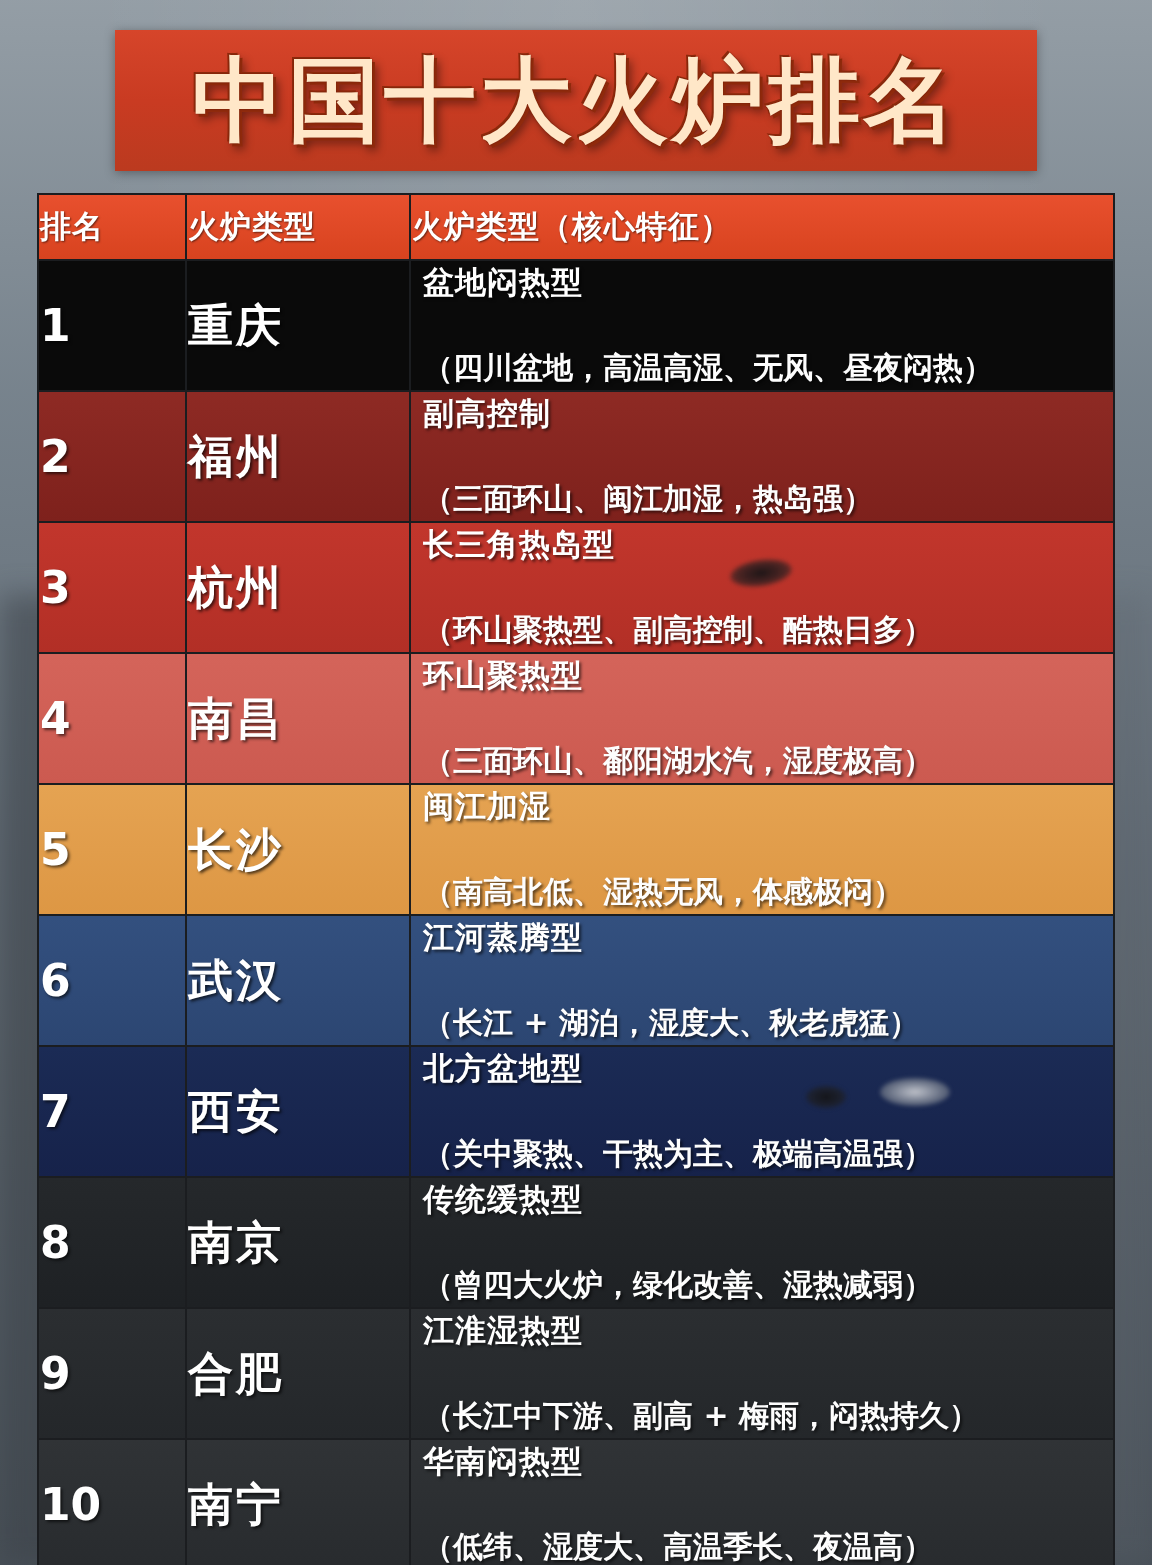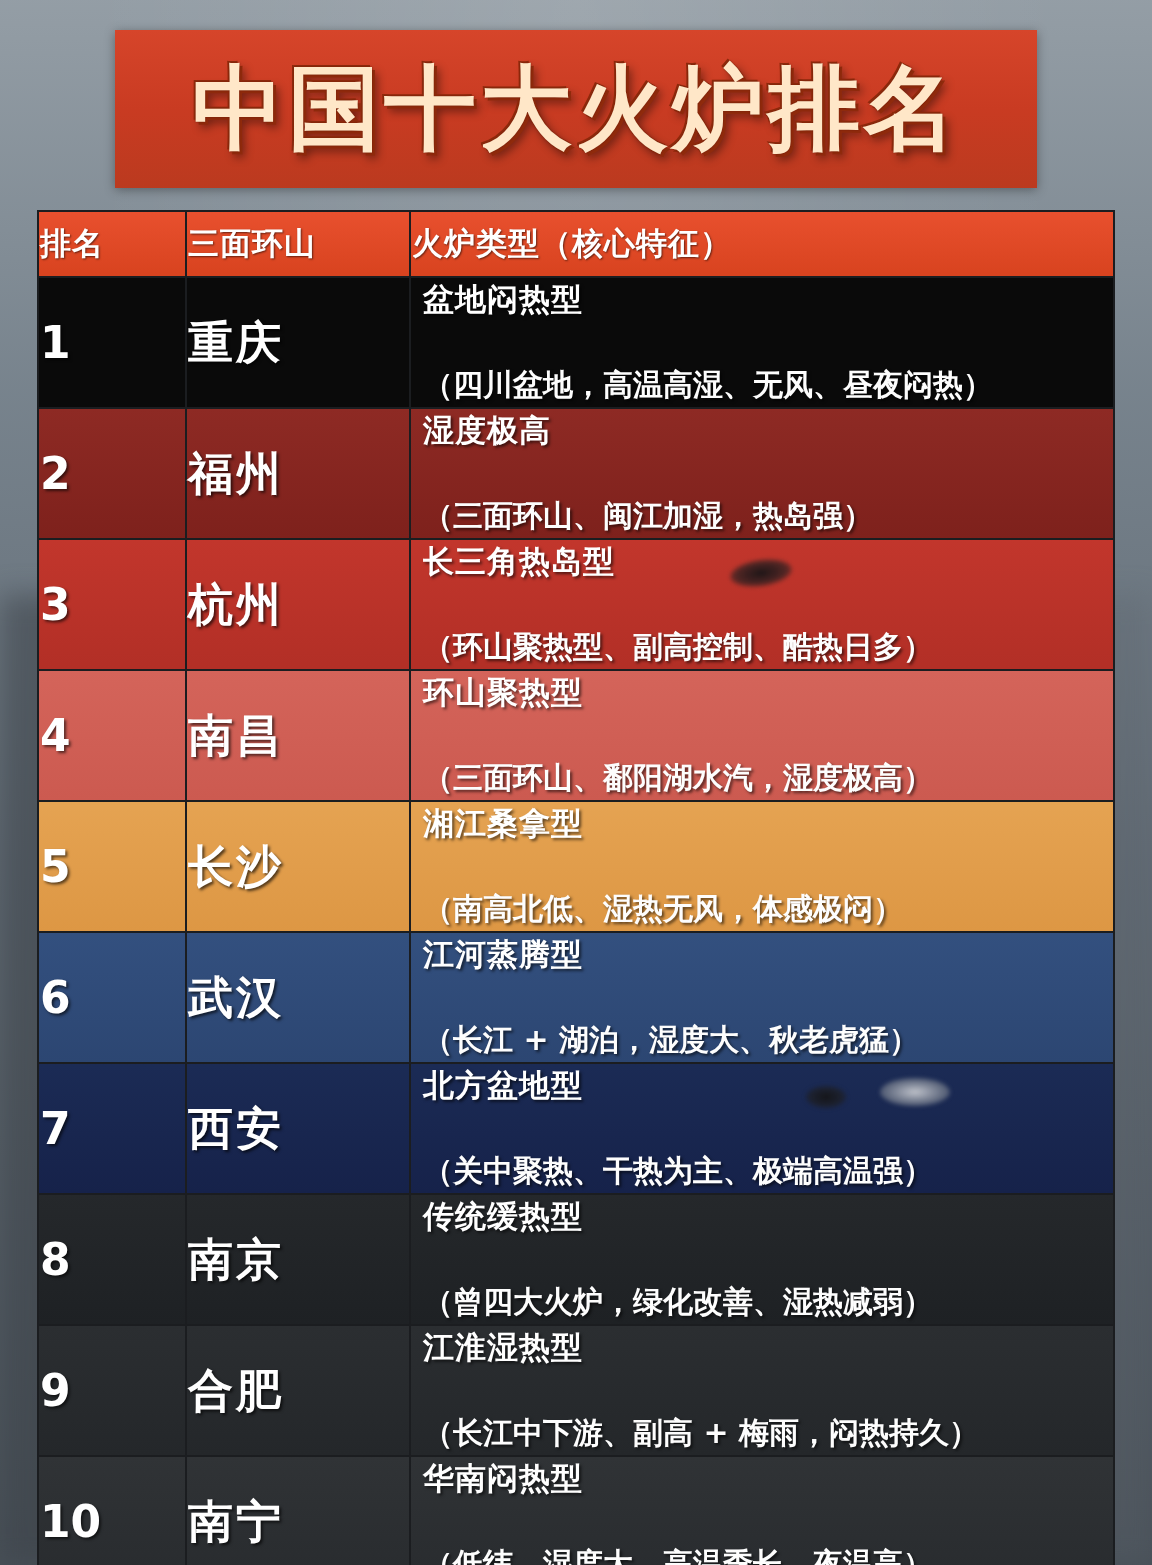"中国十大火炉排名" .title-band { height: 158px -> 141px }
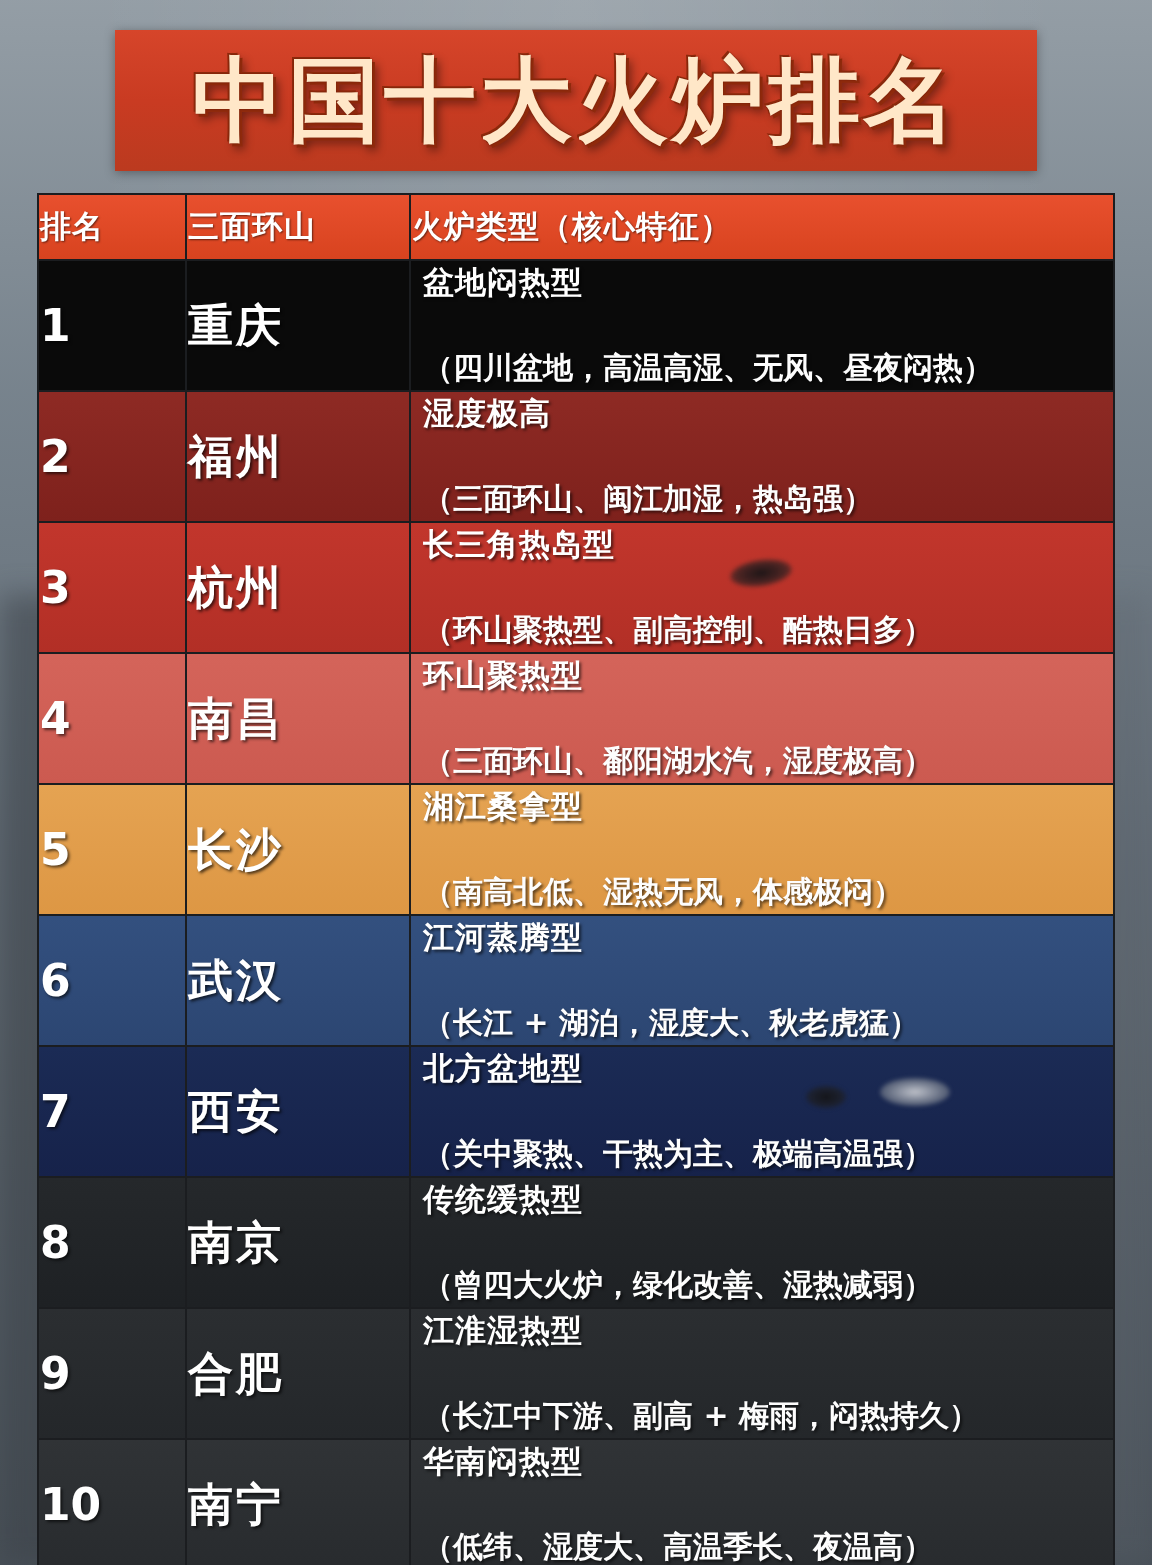"三面环山" th { text: 三面环山 -> 火炉类型 }
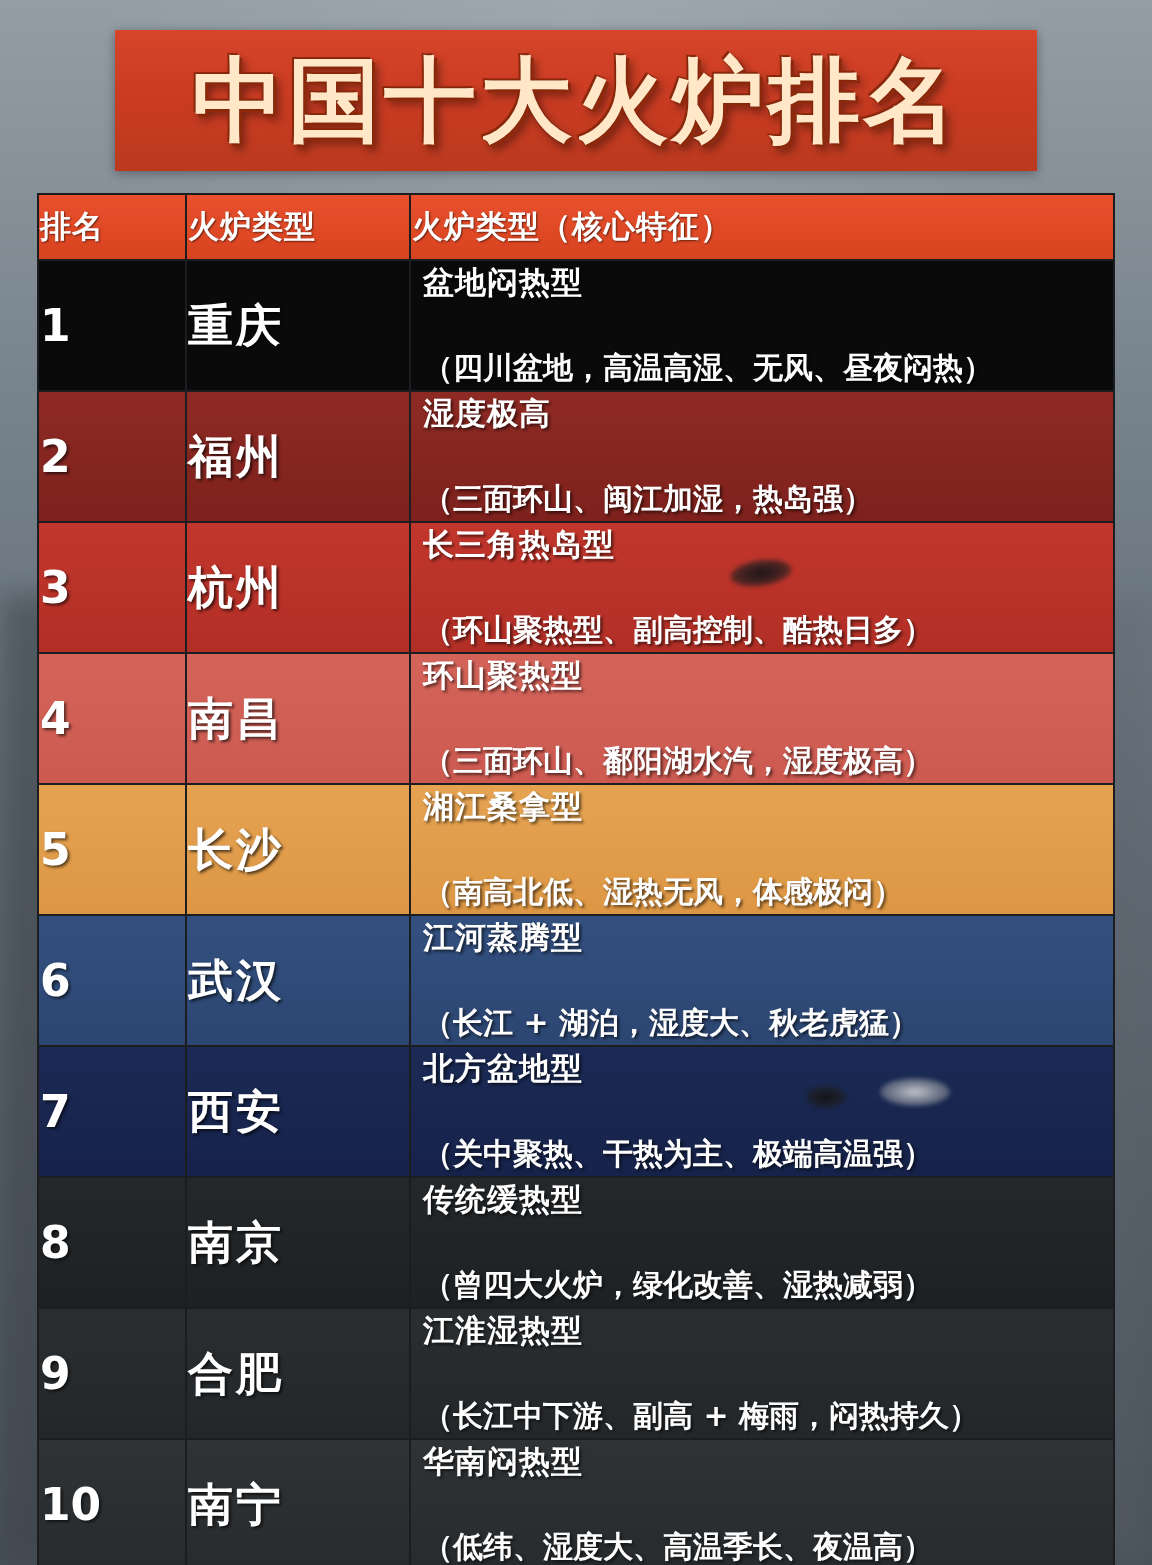"湿度极高" span.type-main { text: 湿度极高 -> 副高控制 }
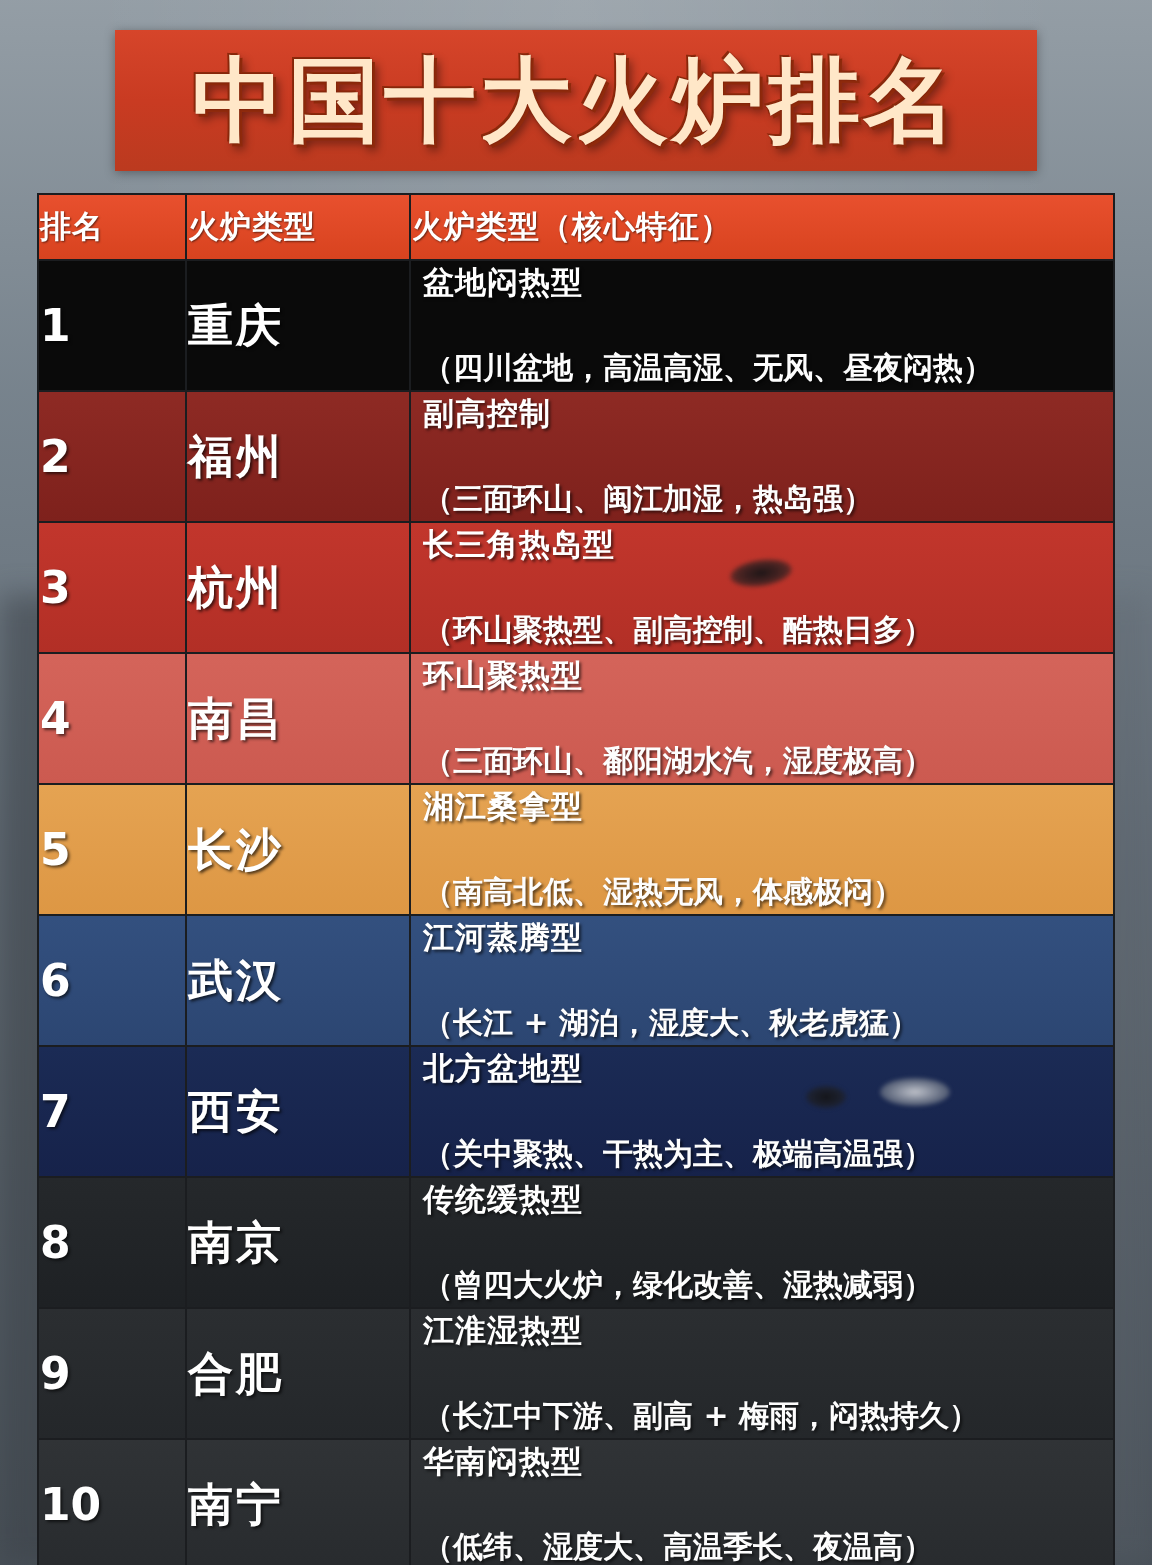"湘江桑拿型" span.type-main { text: 湘江桑拿型 -> 闽江加湿 }
